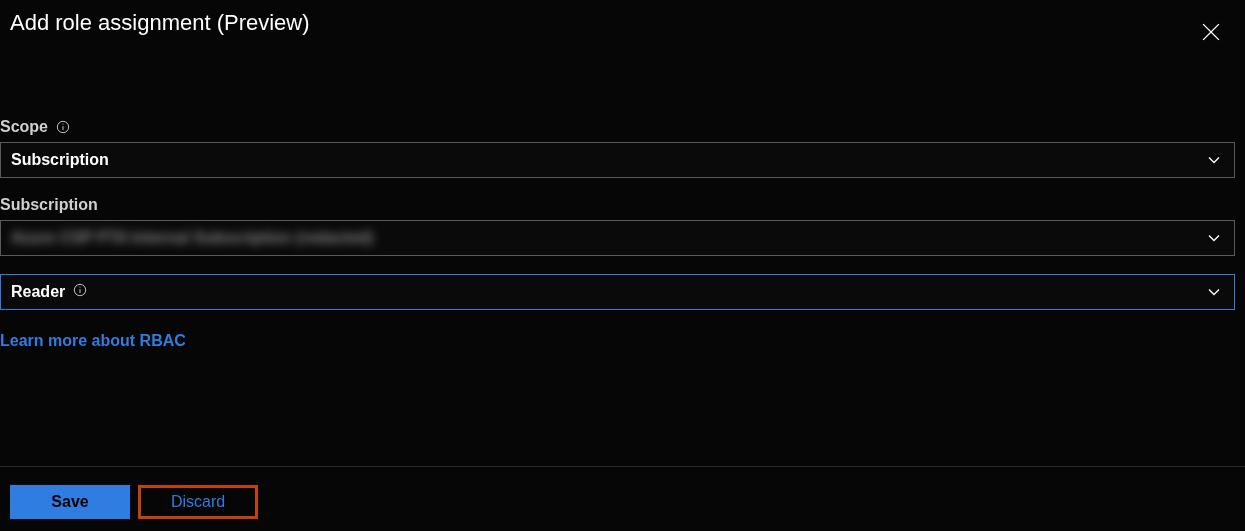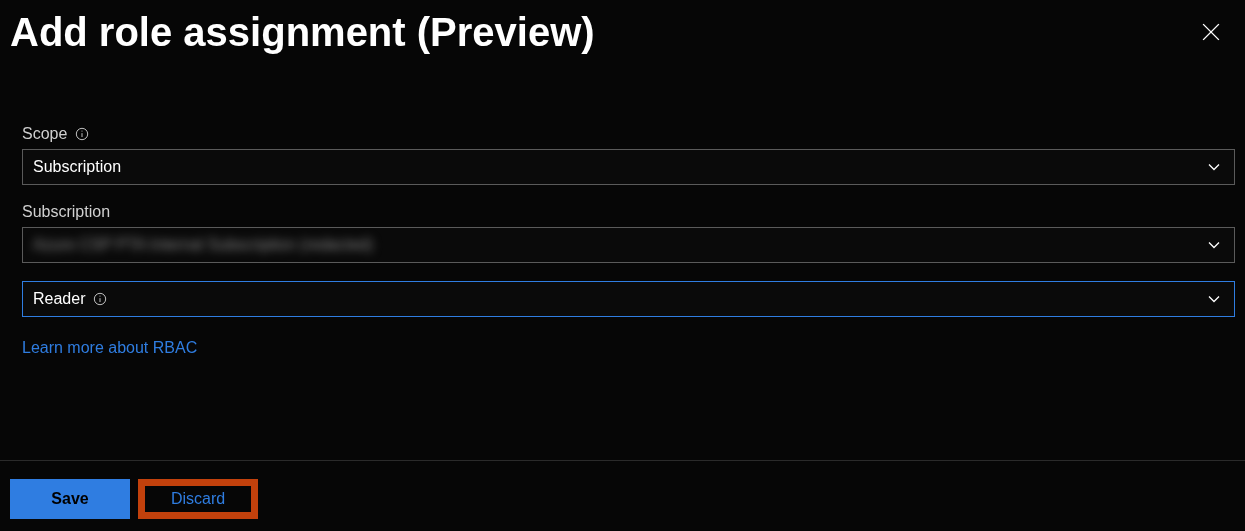"Add role assignment (Preview)" .title { font-size: 40px -> 22px; font-weight: 700 -> 400 }
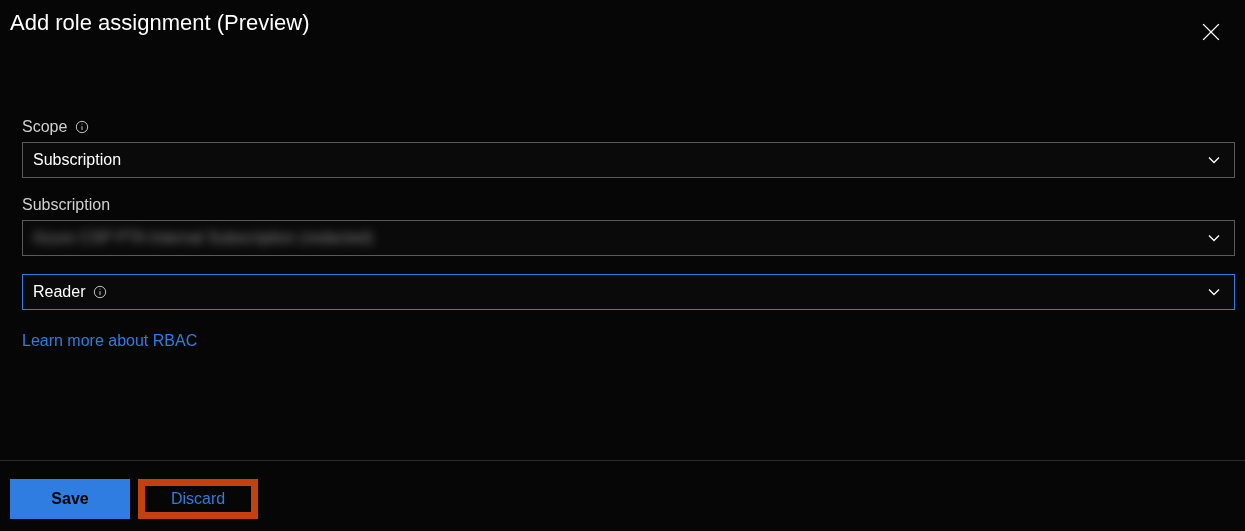"Scope" .form-area { font-weight: none -> bold; padding: 70px 10px 0 22px -> 70px 10px 0 0 }
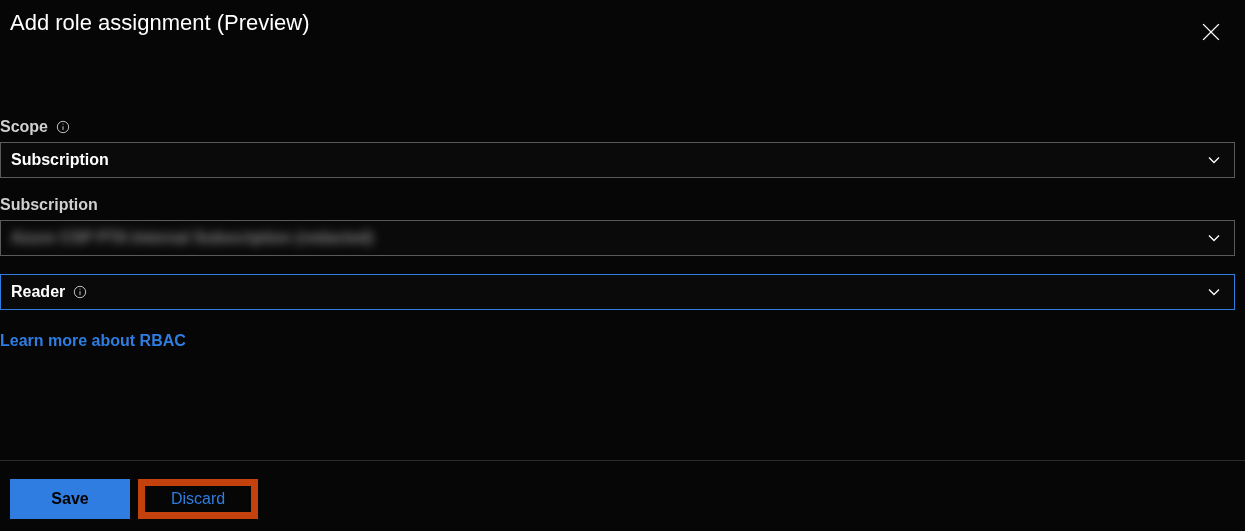"Reader" .value-with-info { align-items: center -> none }
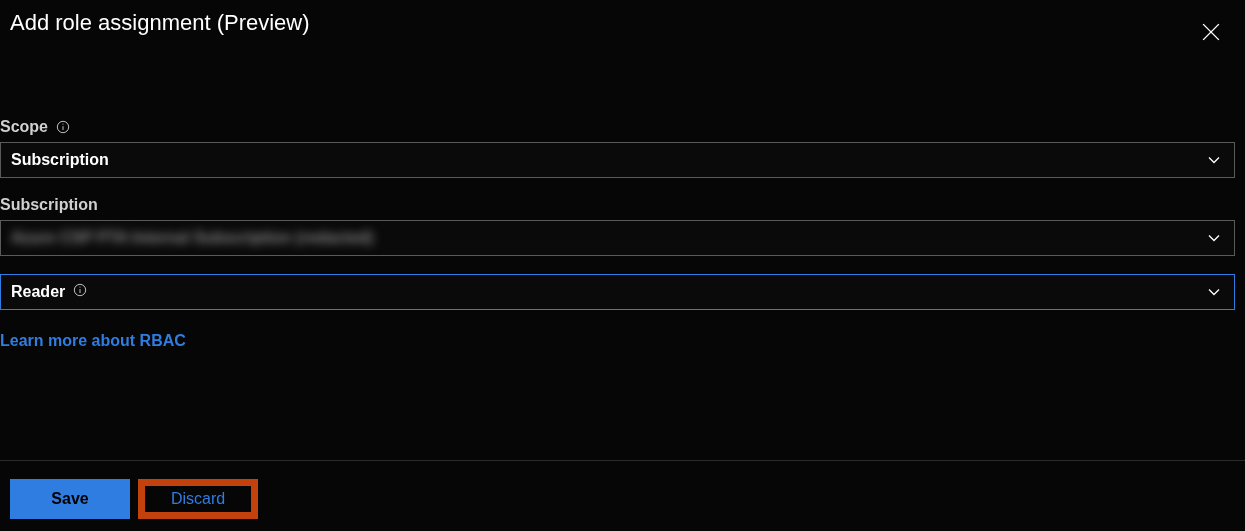"Save" .btn { height: 40px -> 34px }
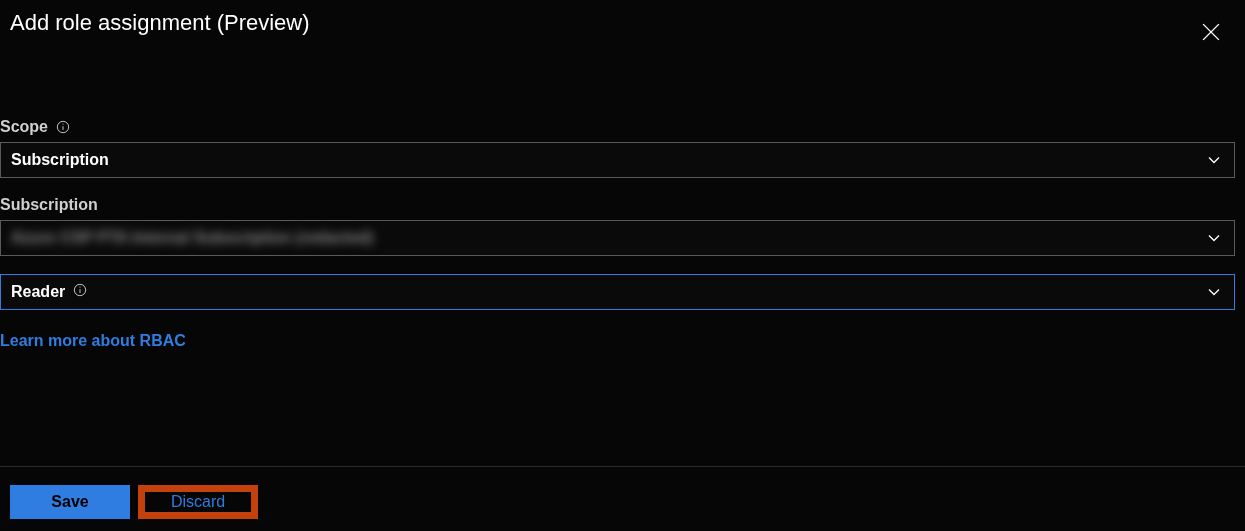"Discard" .btn-secondary { border: 7px solid #c2410c -> 3px solid #c2410c }
